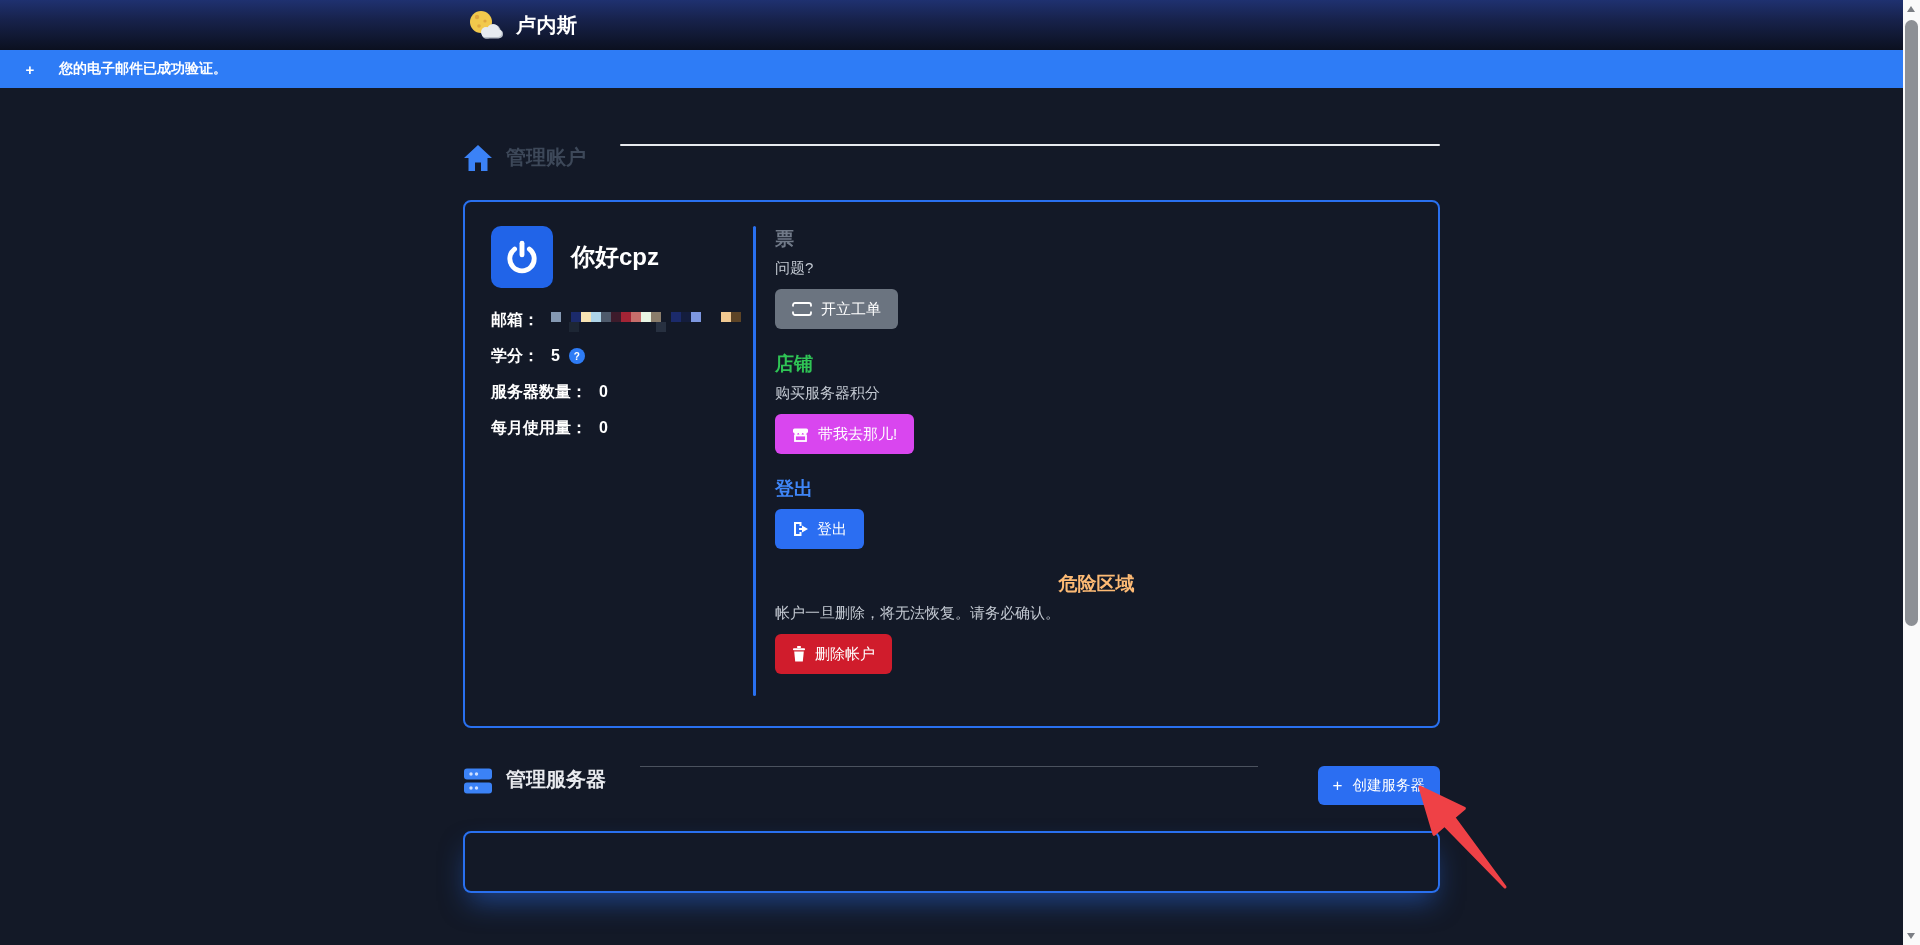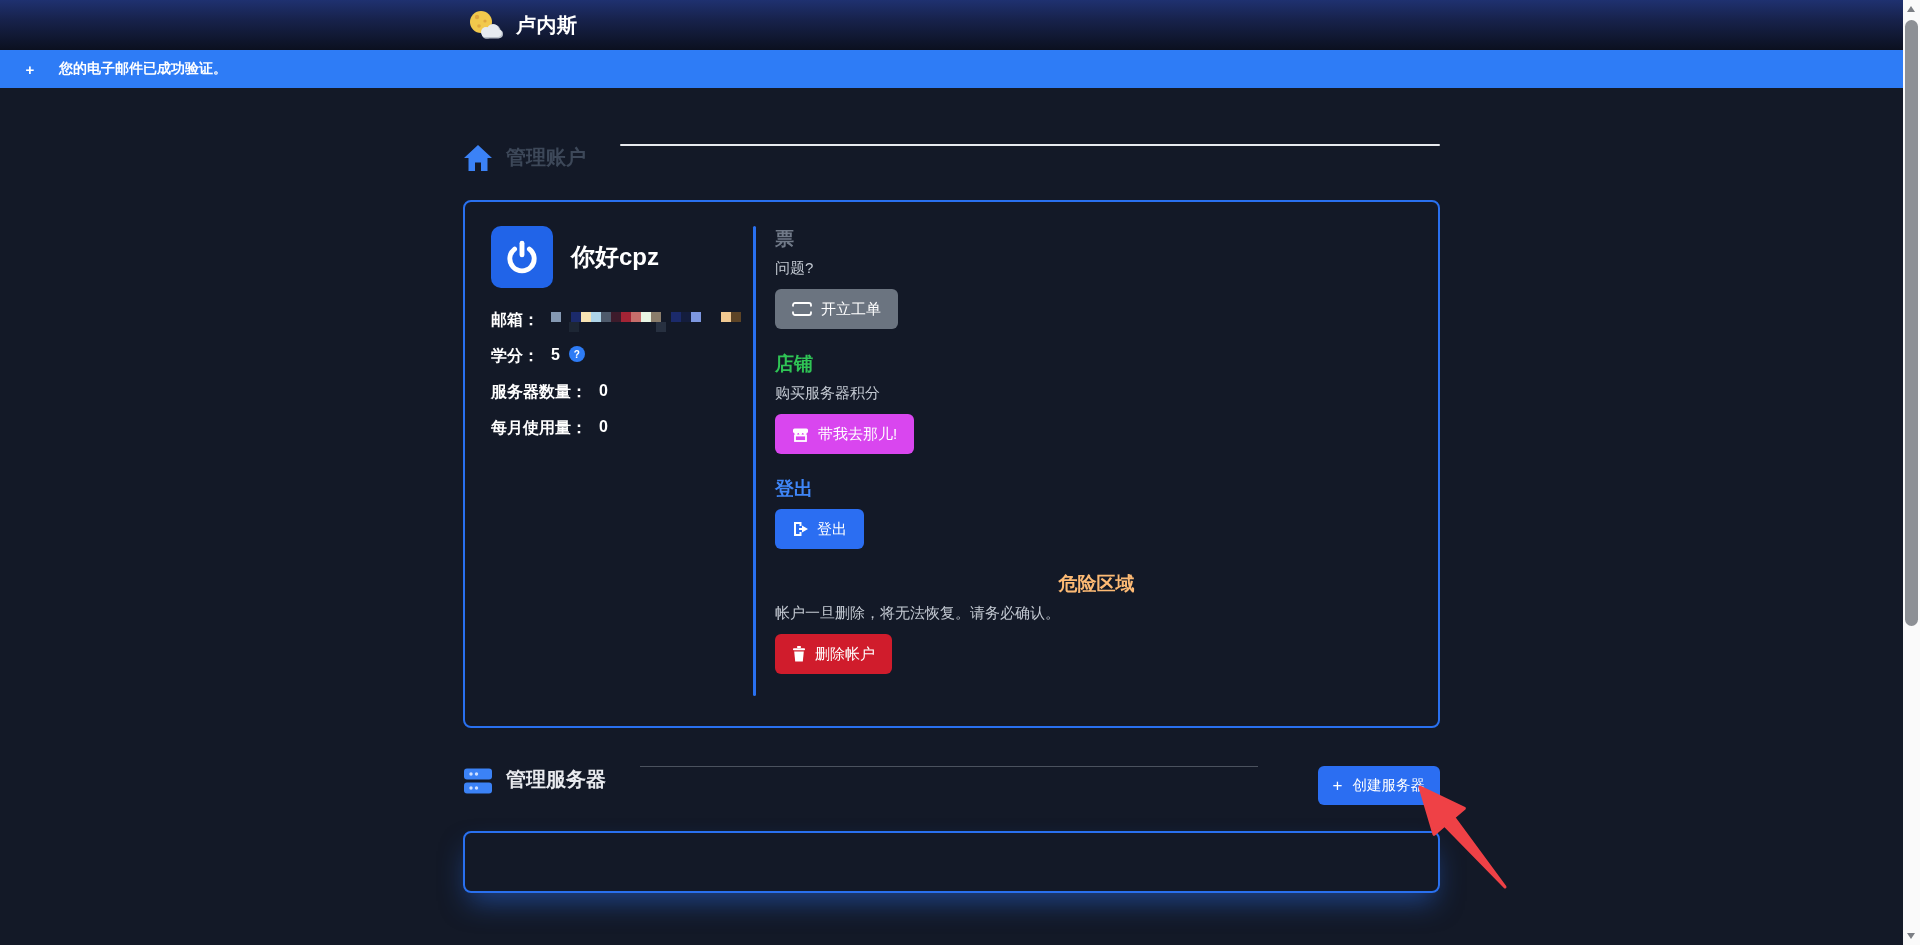"邮箱：" .field { align-items: flex-start -> center }
